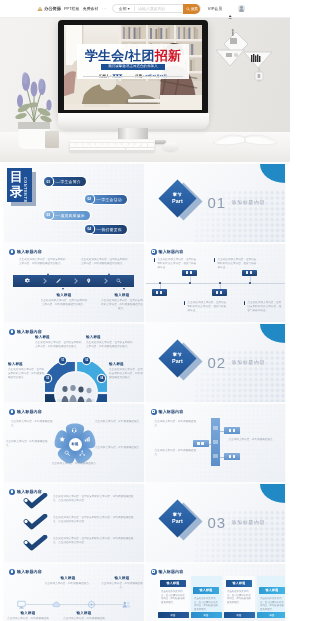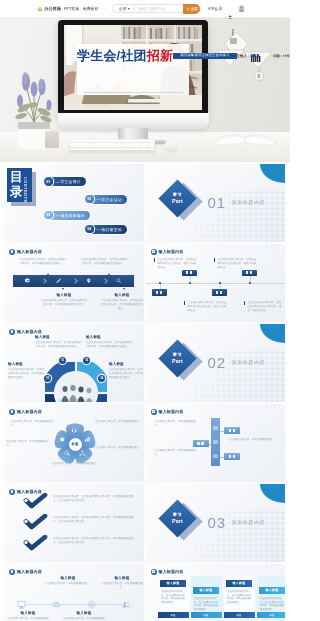"学生会/社团招新" .banner { align-items: flex-start -> center; flex-direction: row -> column; height: 51px -> 35px }
